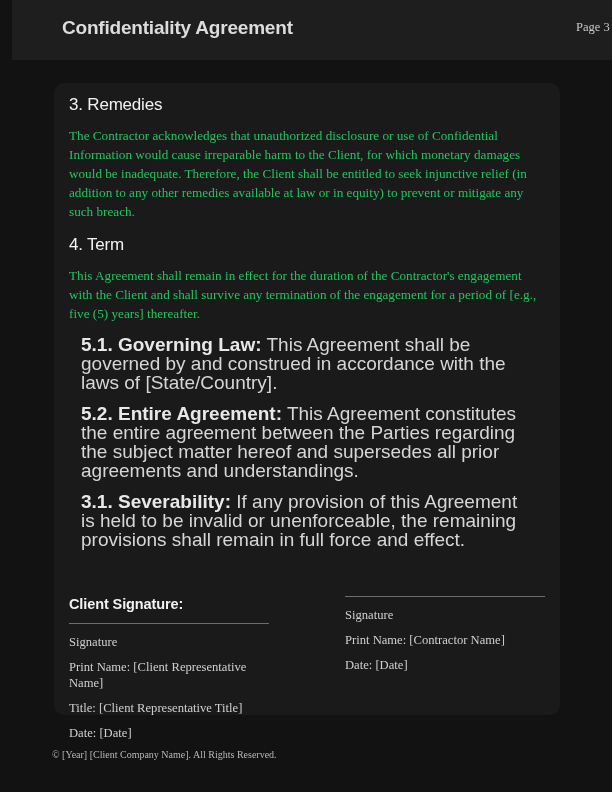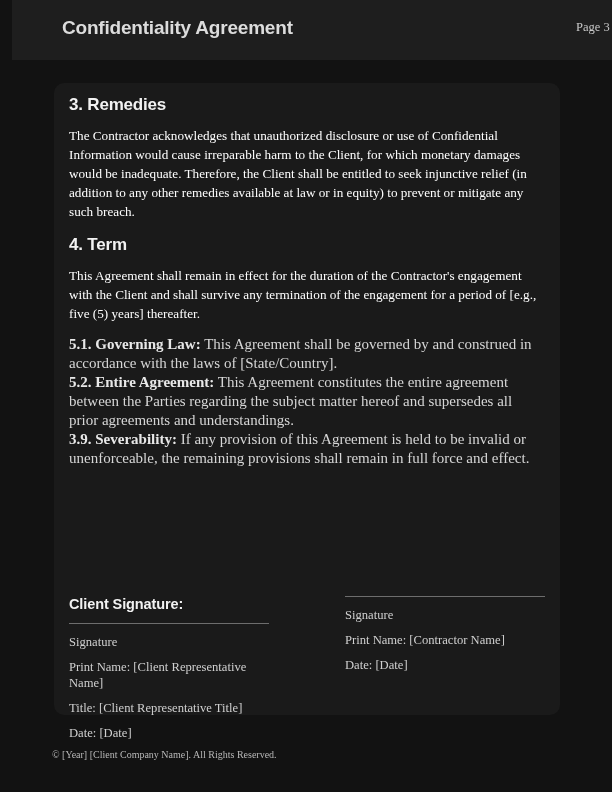"3. Remedies" h2.section-heading { font-weight: bold -> normal }
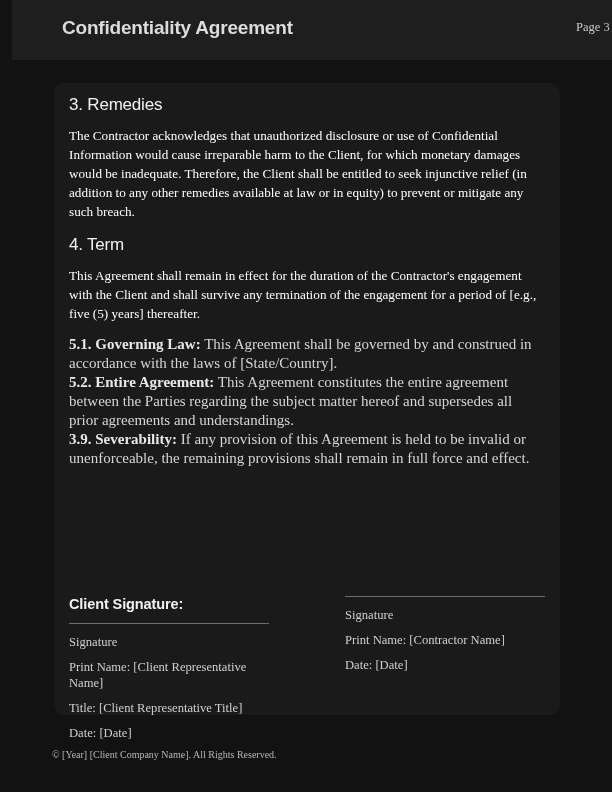"The Contractor acknowledges that" p.body-text { color: #ffffff -> #22c55e }
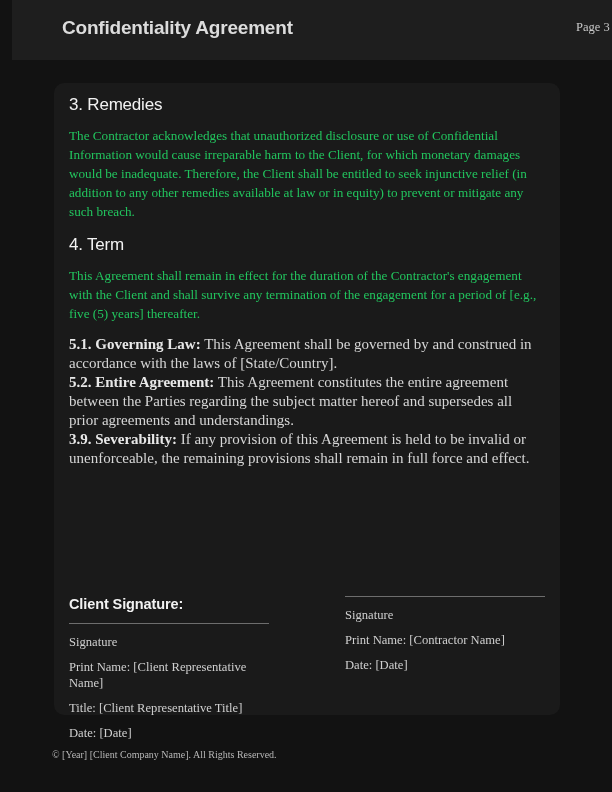"5.1. Governing Law: This Agreement" .provision { font-family: Liberation Serif, serif -> Liberation Sans, sans-serif; font-size: 15px -> 19px; margin: 0 -> 12px }
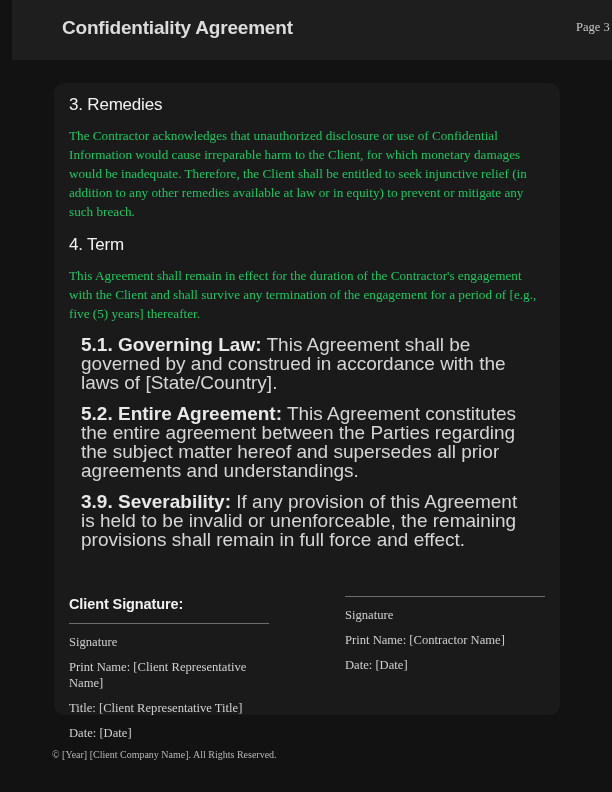"3.9. Severability:" span.provision-label { text: 3.9 -> 3.1 }
